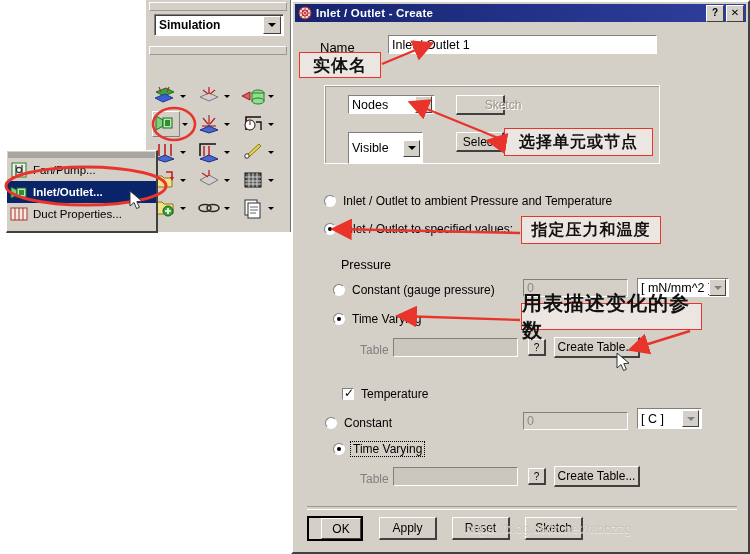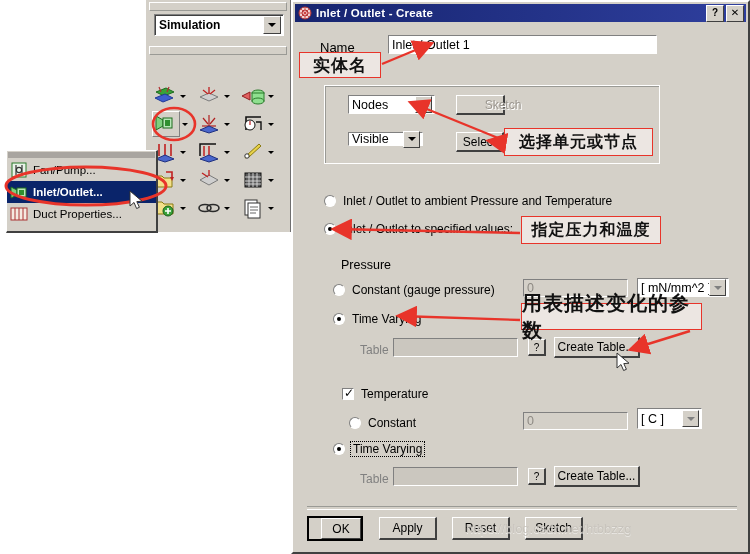"Visible" div.abs { height: 14px -> 32px }
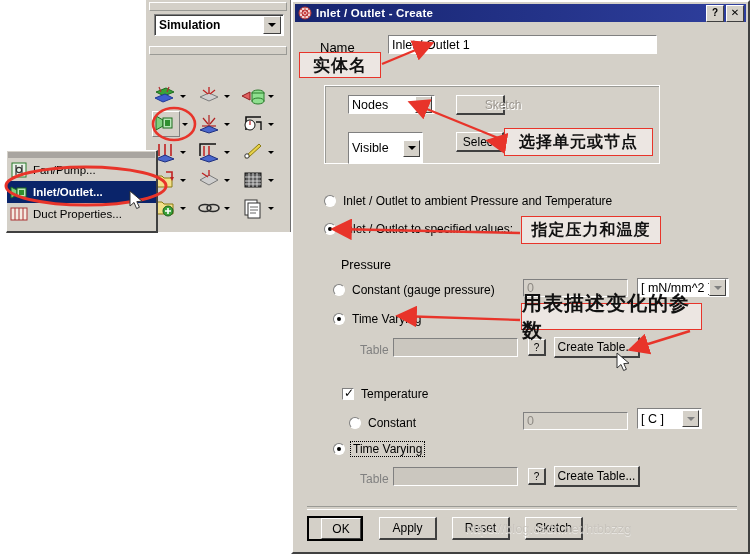"Constant" div.abs { left: 56px -> 32px }
